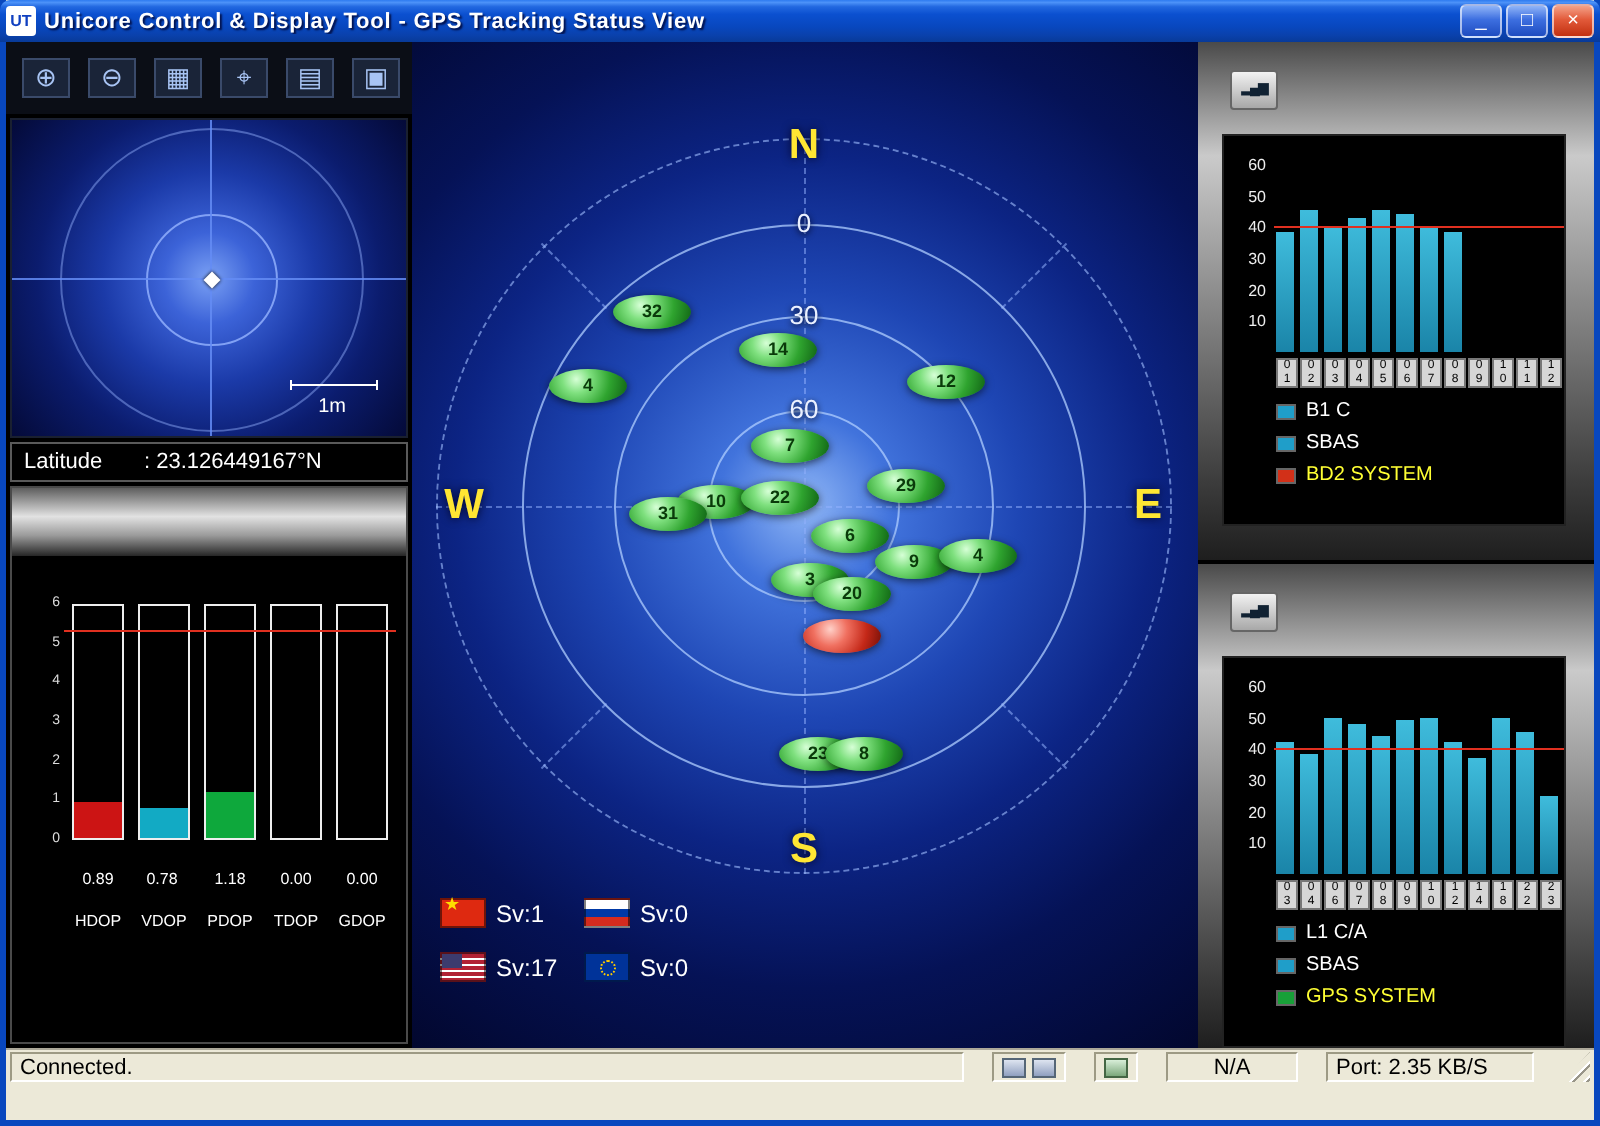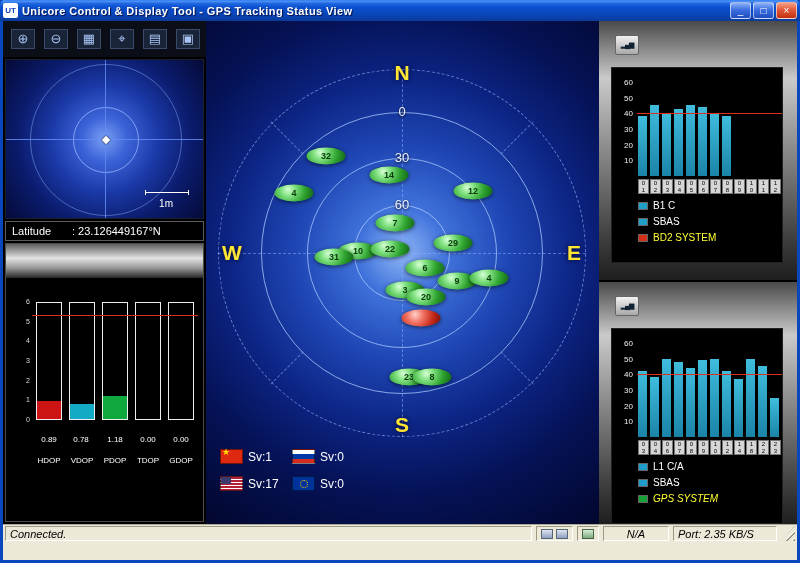"GPS SYSTEM" span.sig-legend-label { font-style: italic -> none }
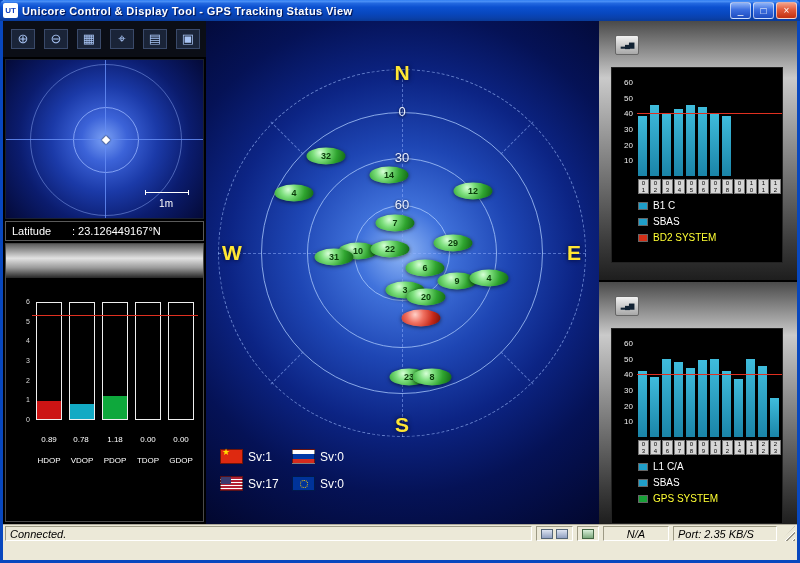"Connected." .statusbar { font-style: italic -> none; gap: 4px -> 14px }
